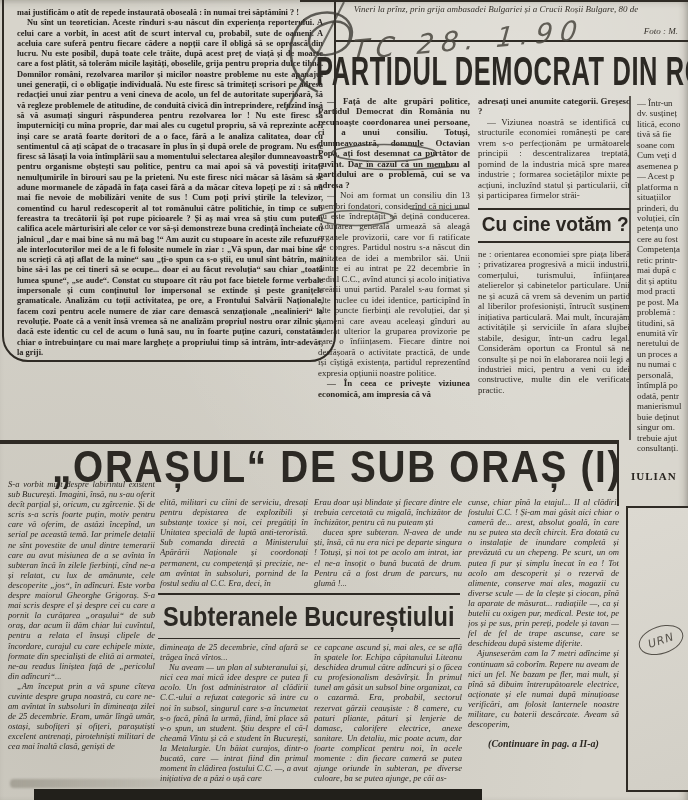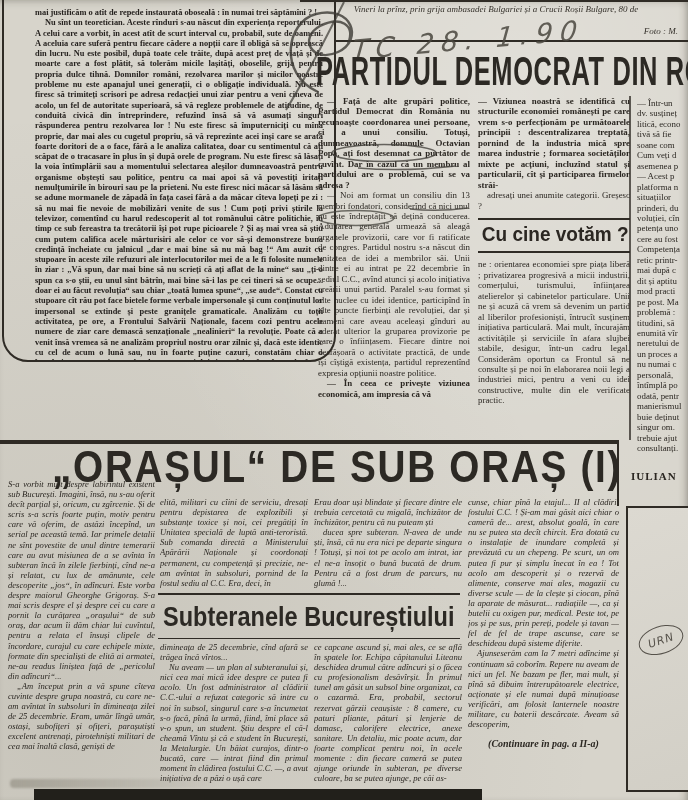"mai justificăm o atît de" .editorial-box .body p { margin-left: 18px -> none }
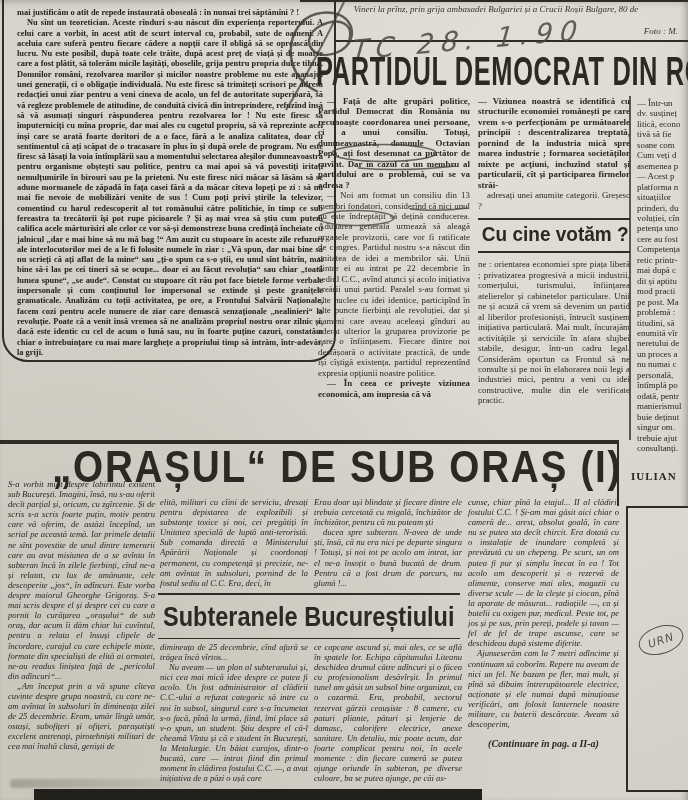"— Viziunea noastră se identifică" p { order: before "adresați unei anumite categorii. Greșesc" -> after "adresați unei anumite categorii. Greșesc" }
